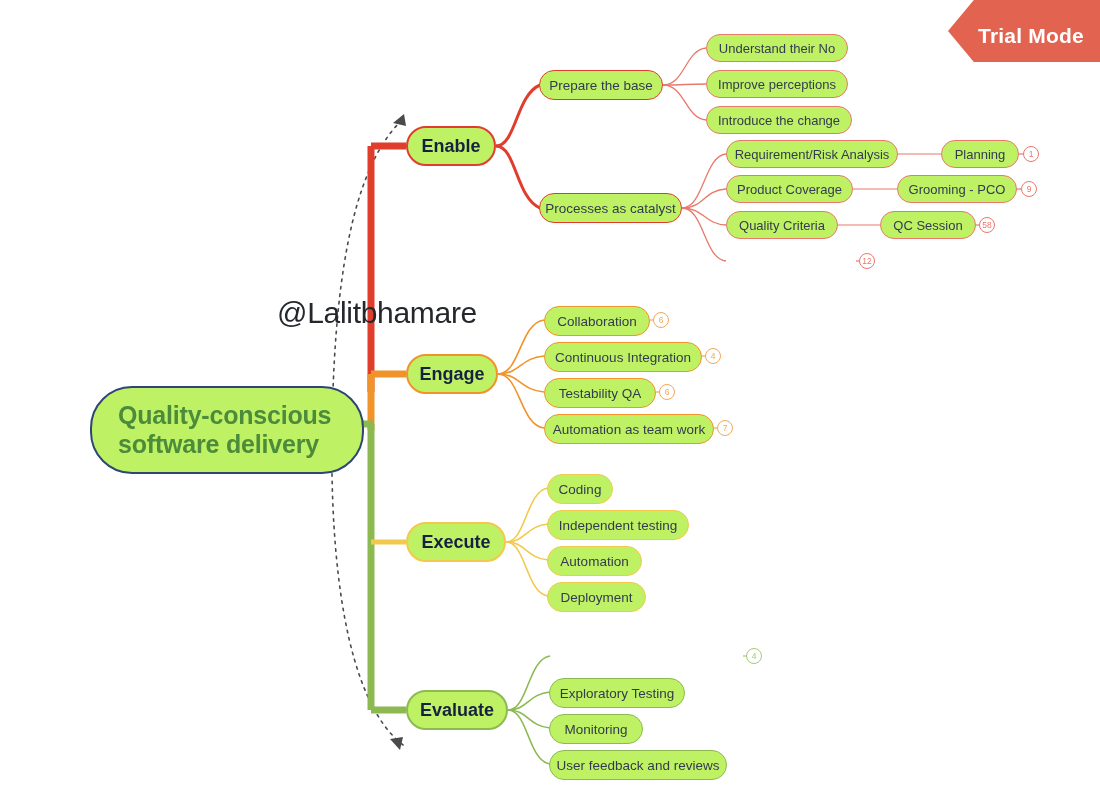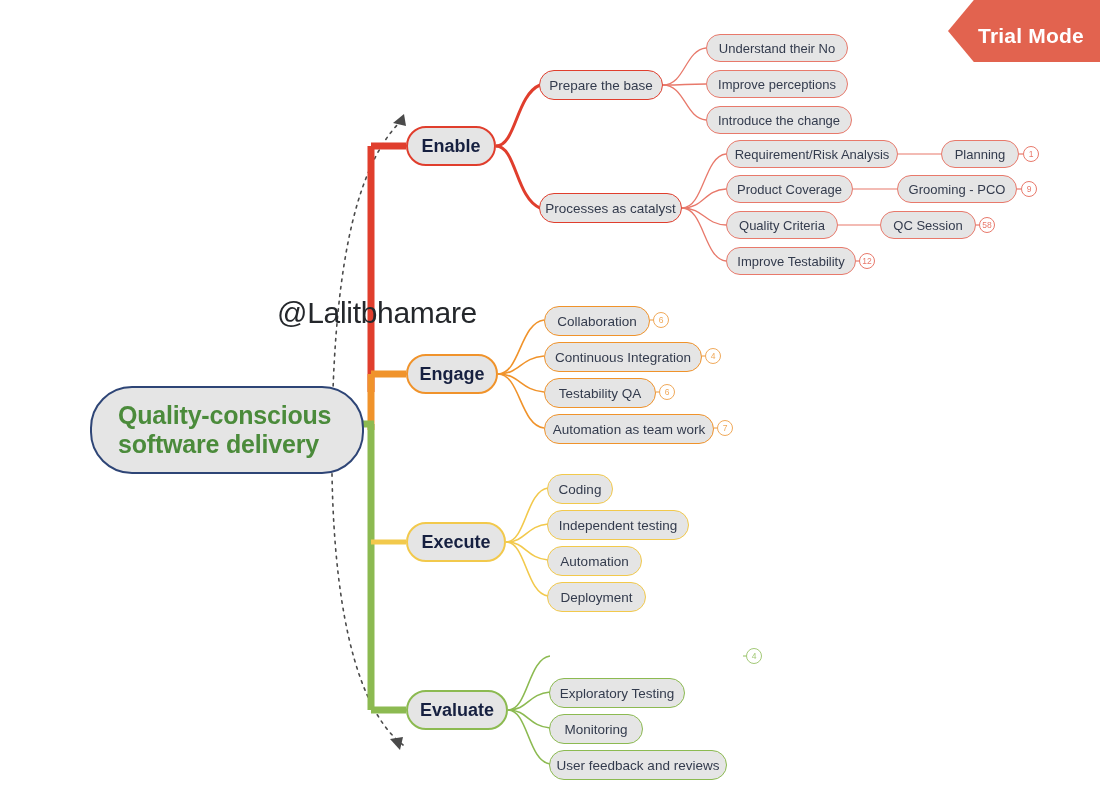"Understand their No" .node { background: #e5e5e5 -> #bef264 }
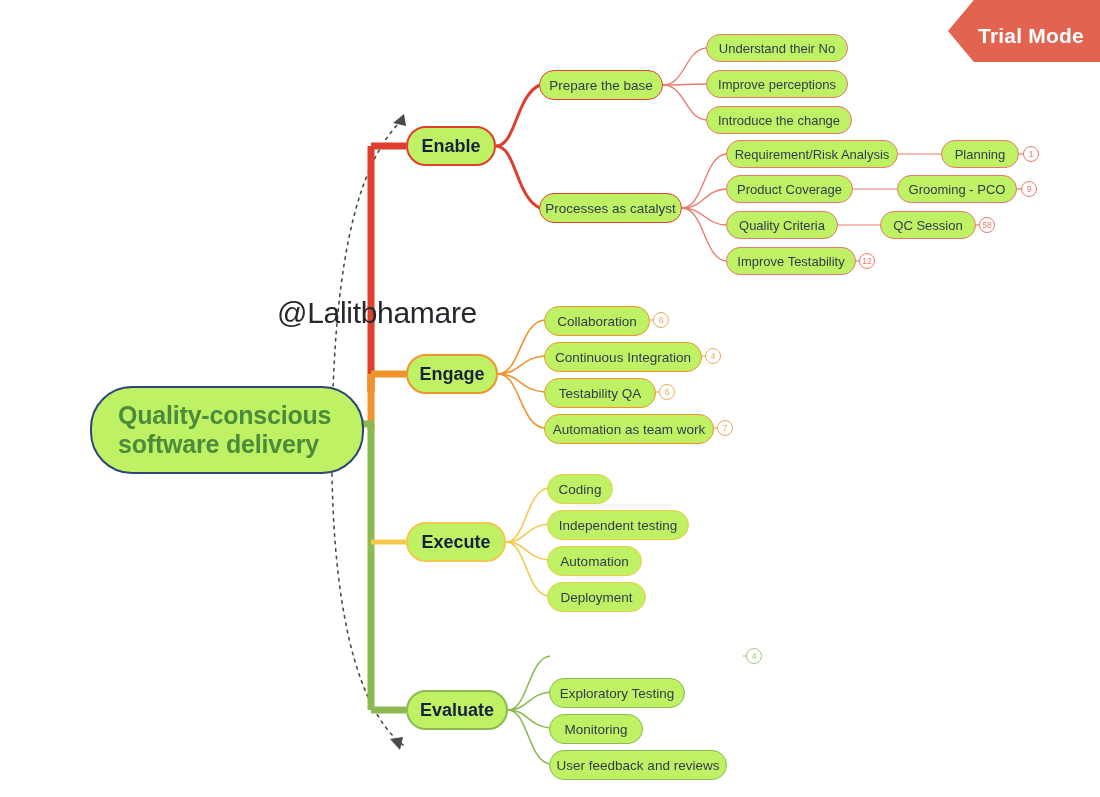"Improve Testability" div.node { html: <div>Improve Testability</div> -> none }
